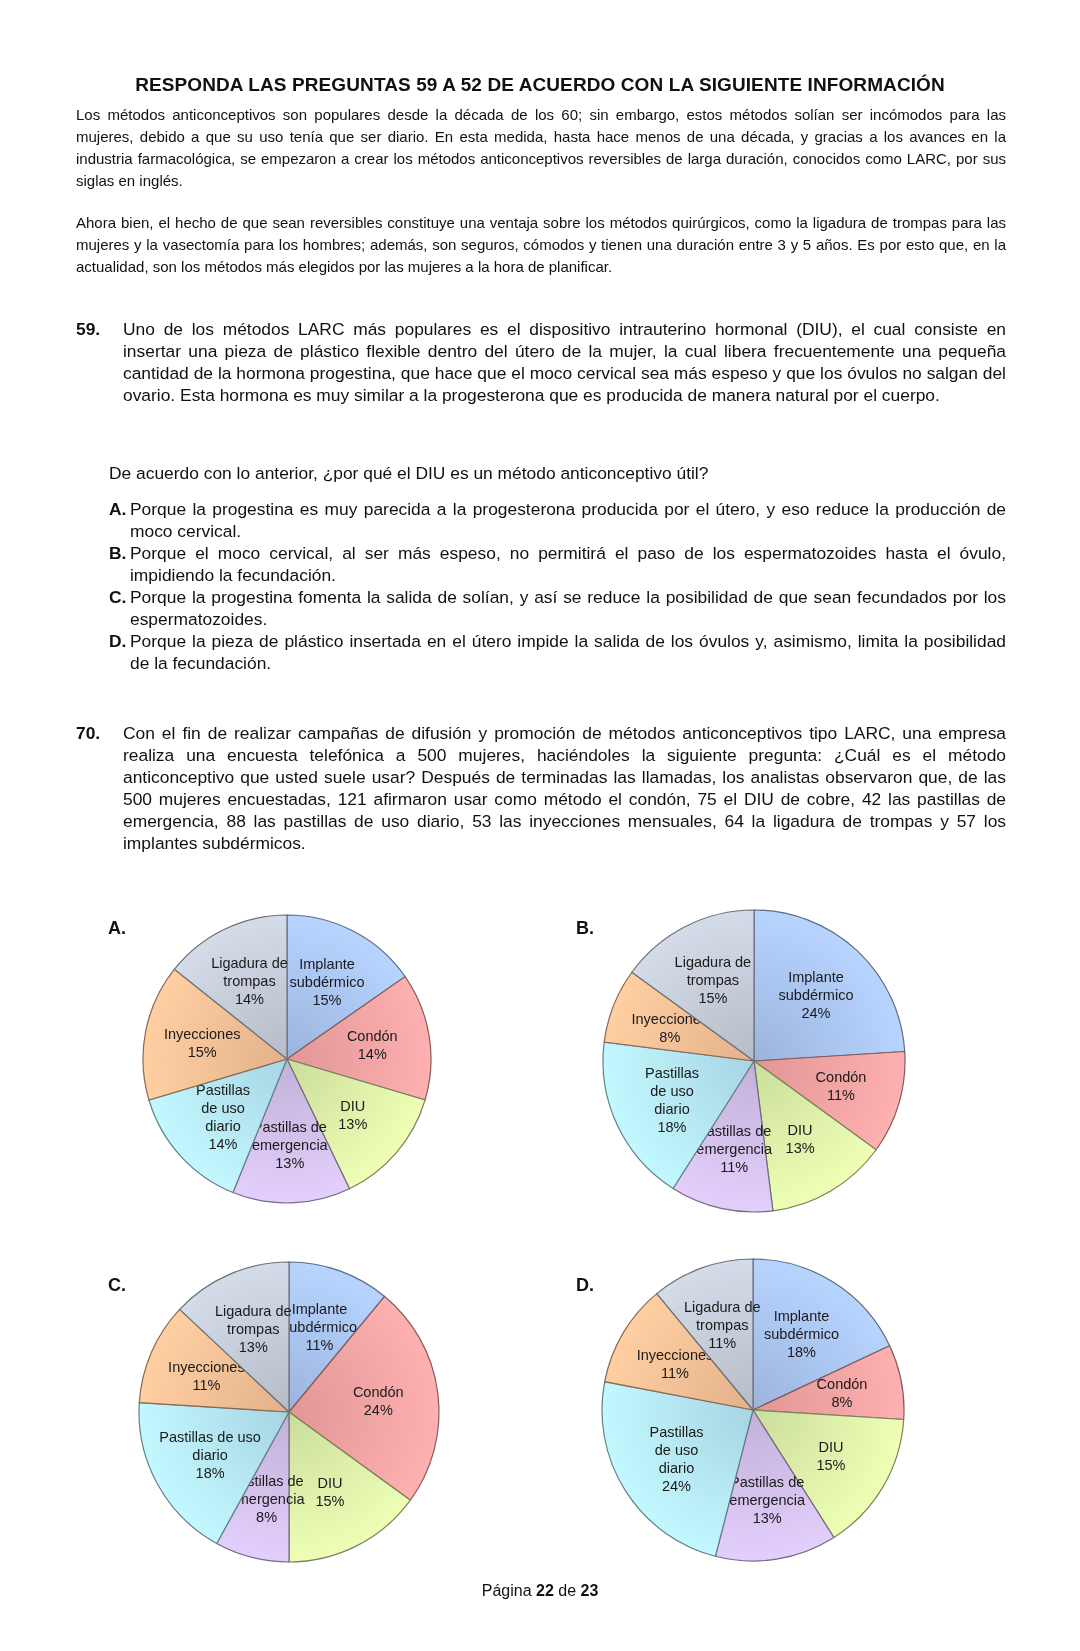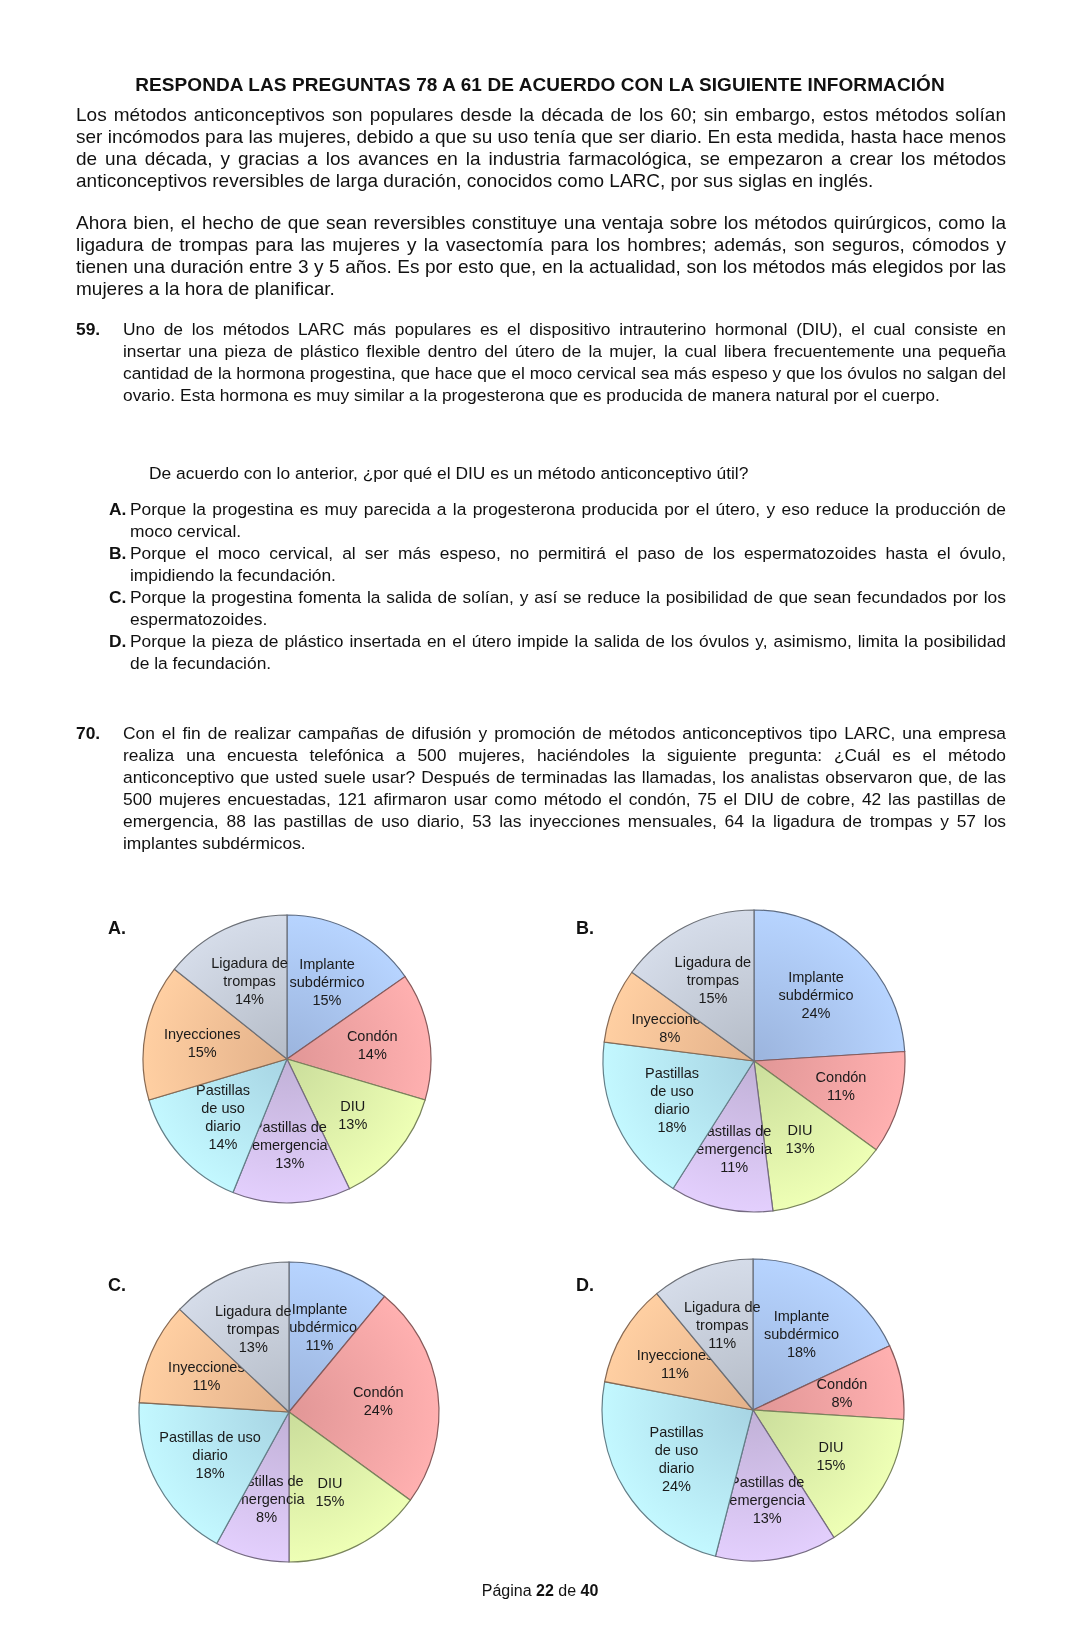"RESPONDA LAS PREGUNTAS 78 A" div.title { text: 78 A 61 -> 59 A 52 }
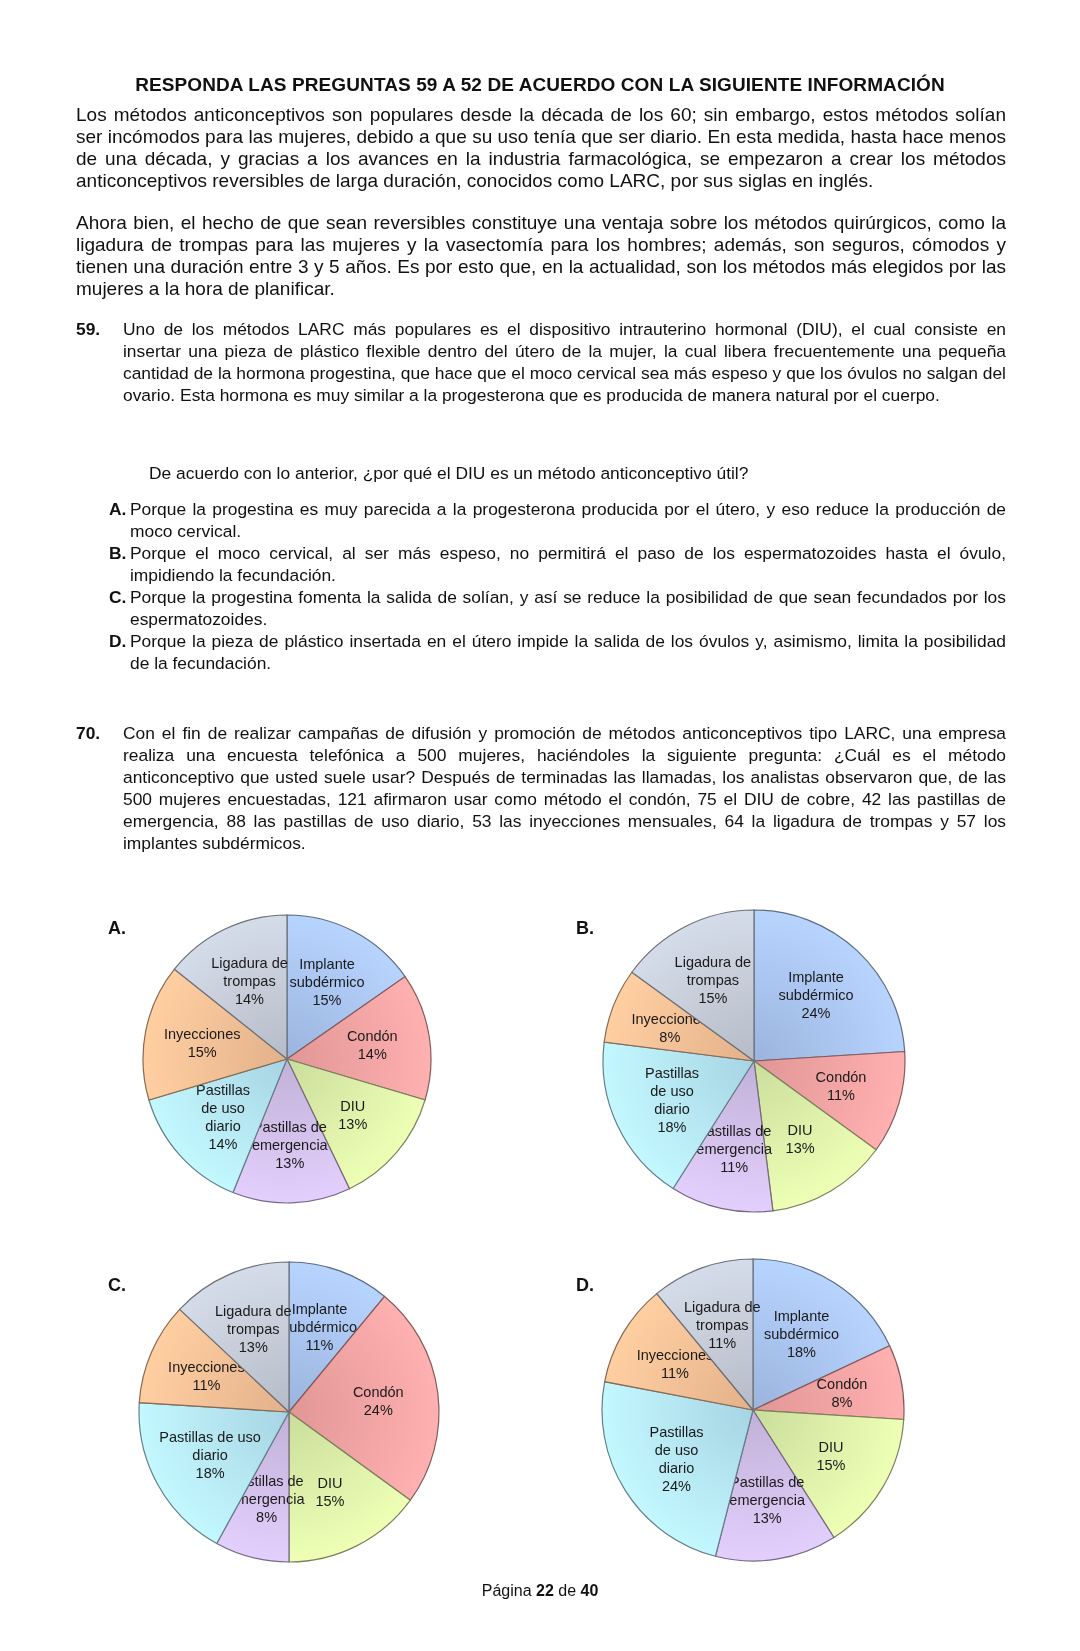"Los métodos anticonceptivos son" .para { font-size: 19px -> 15px }
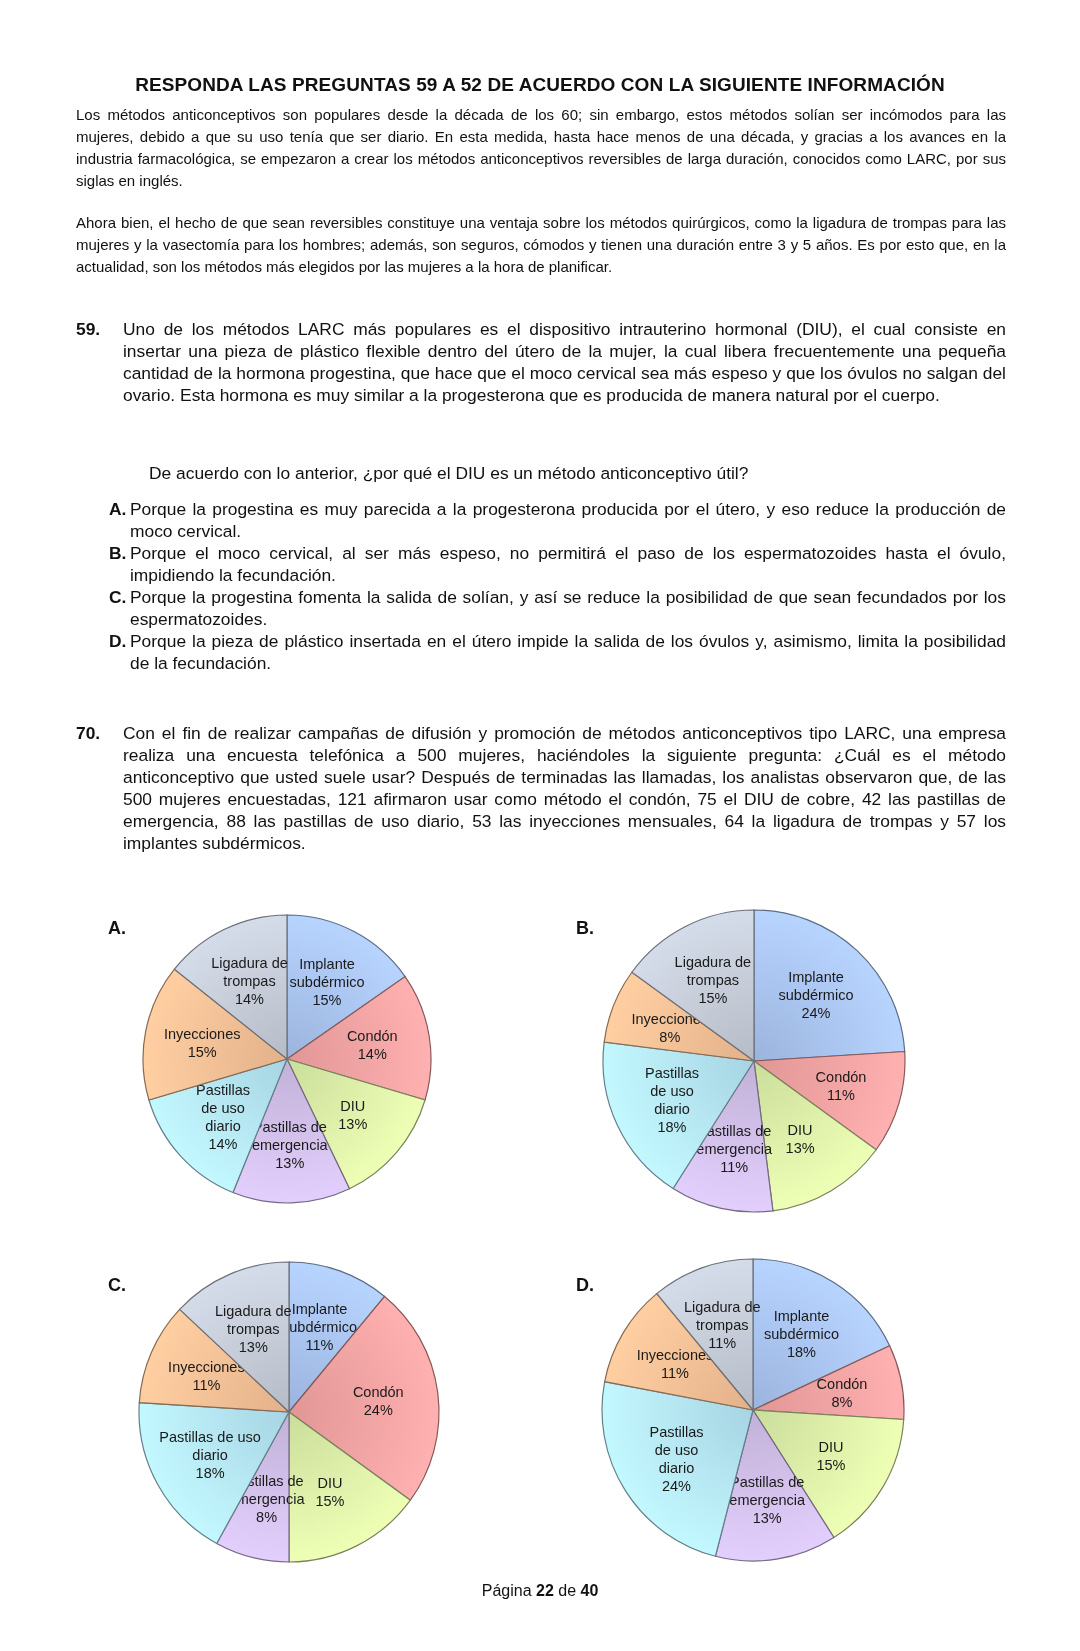"De acuerdo con lo anterior," .prompt { margin-left: 40px -> none }
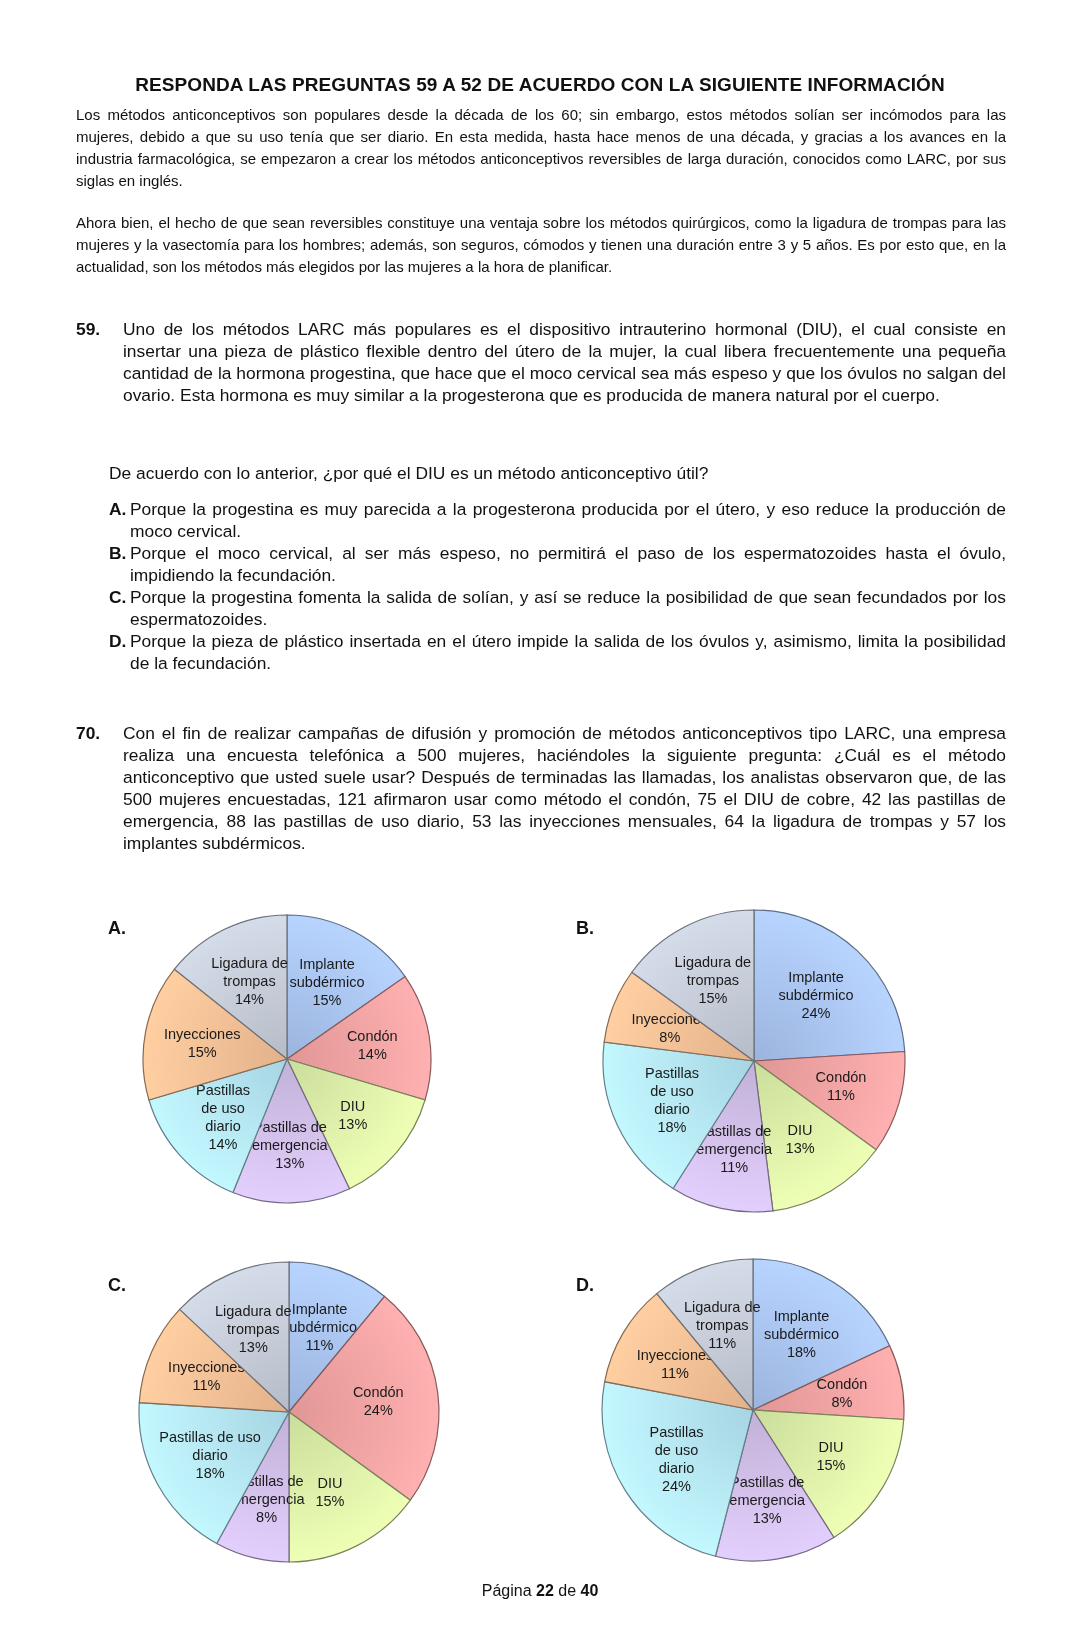"40" b { text: 40 -> 23 }
